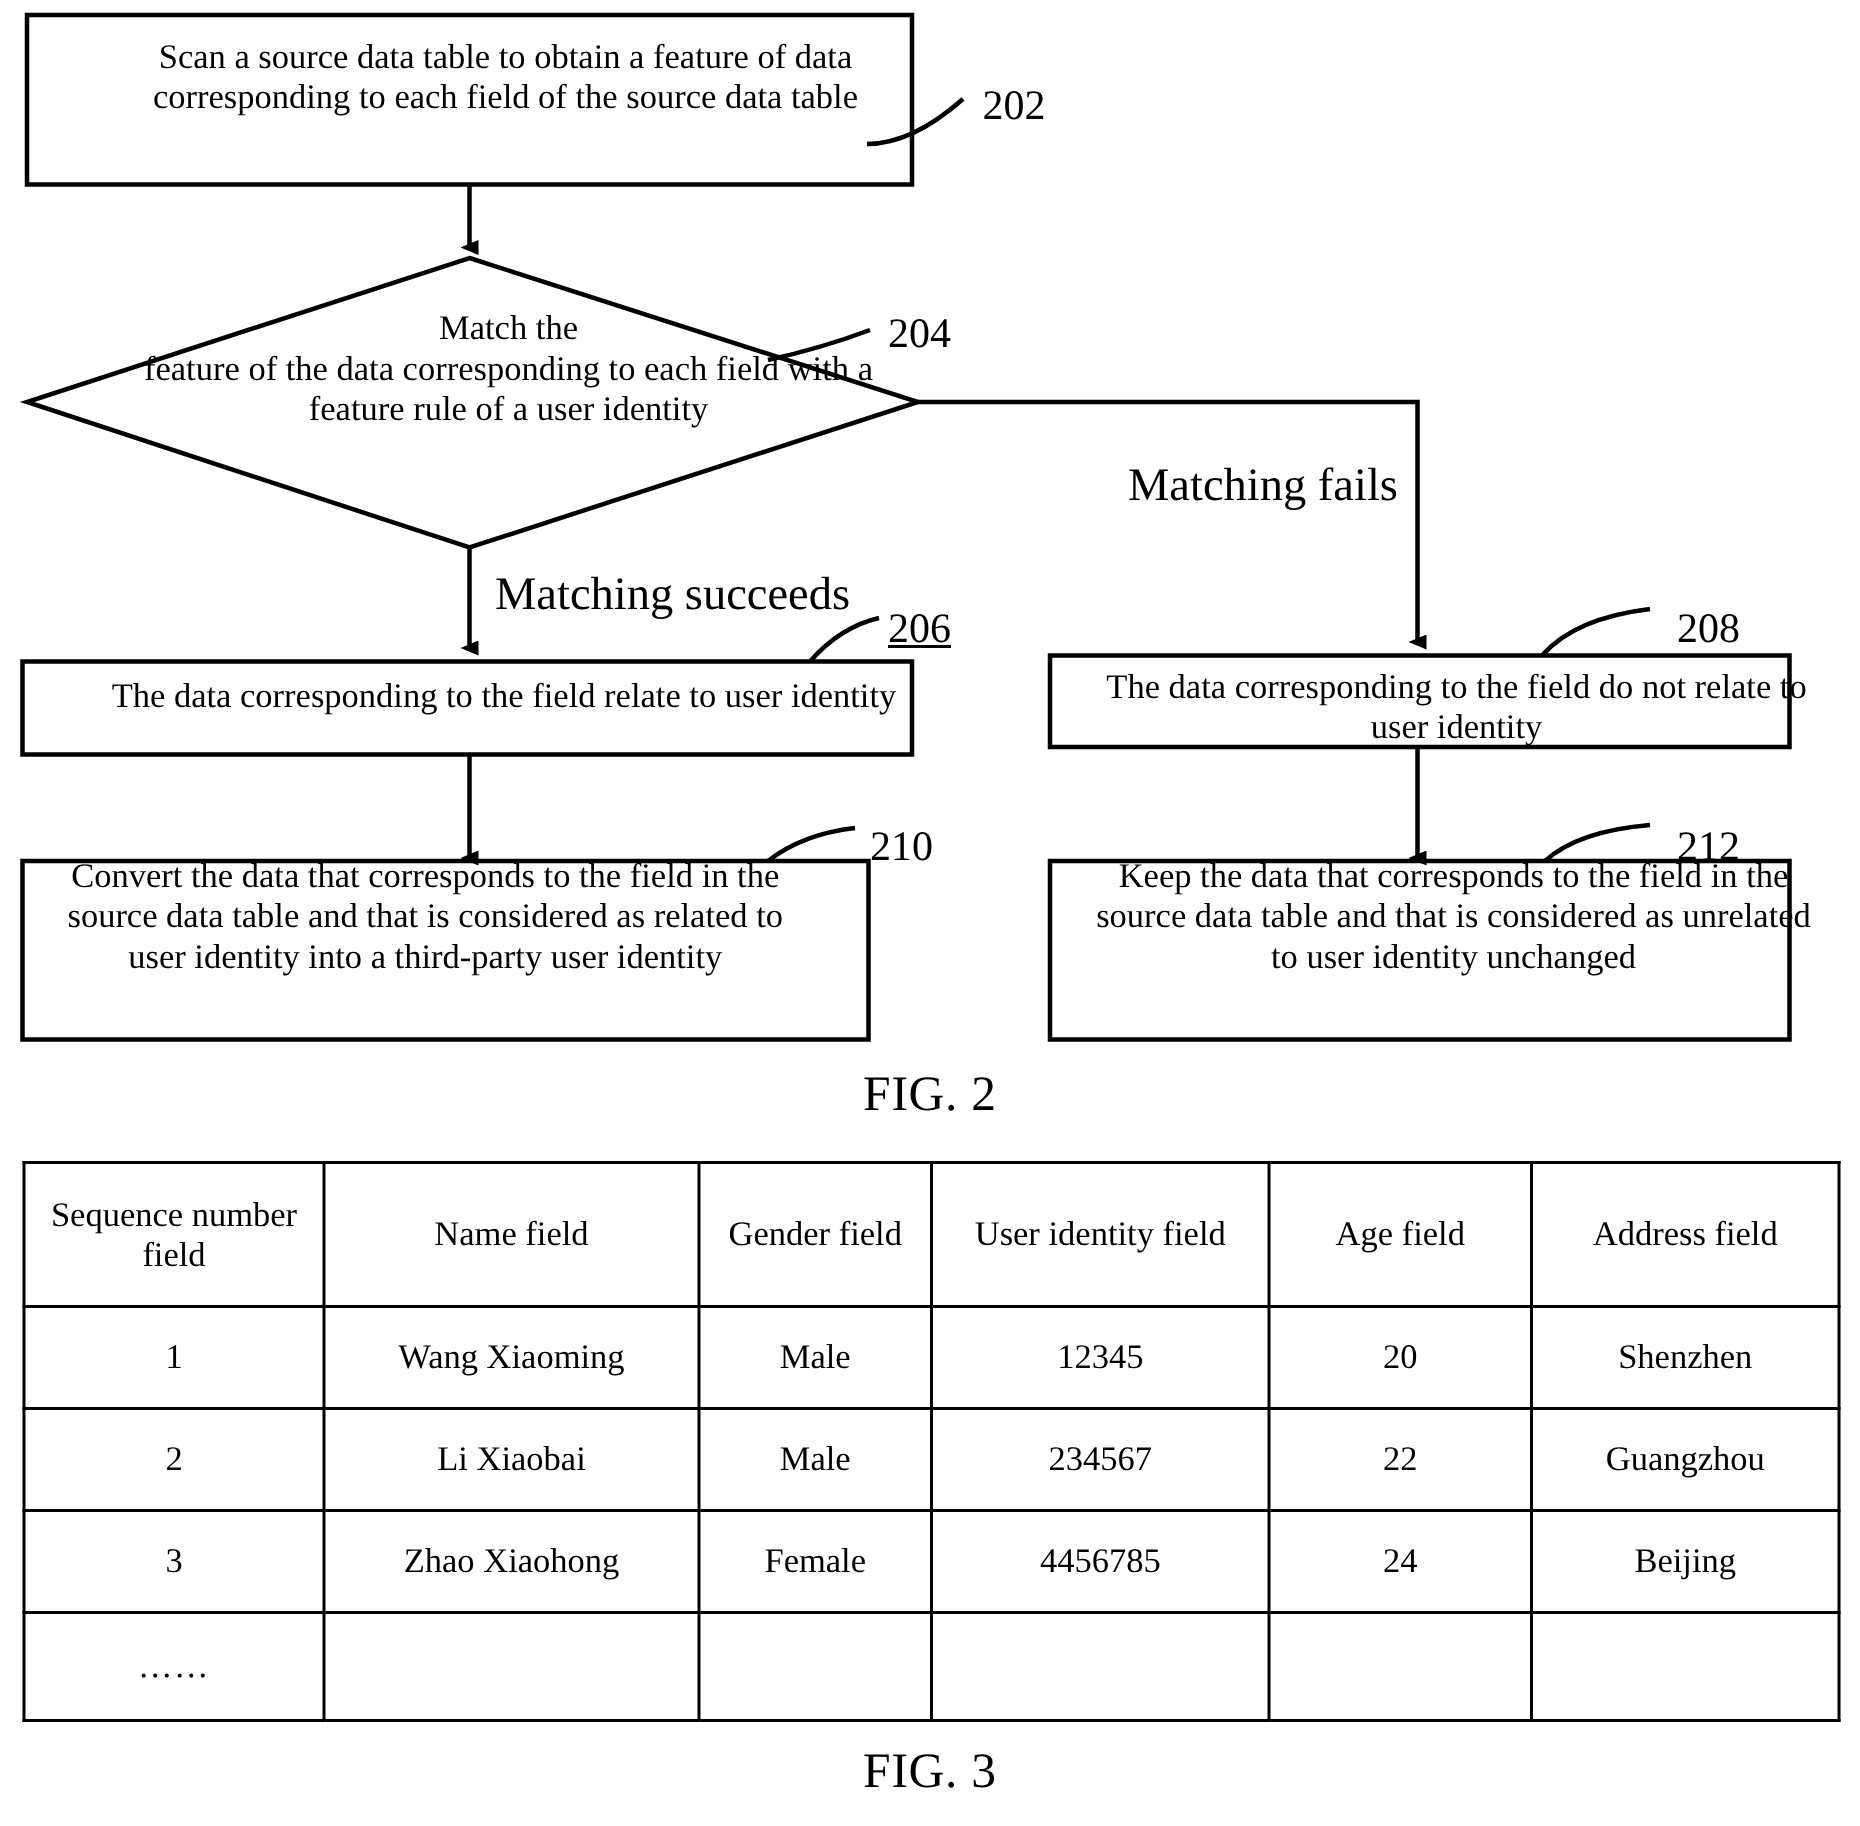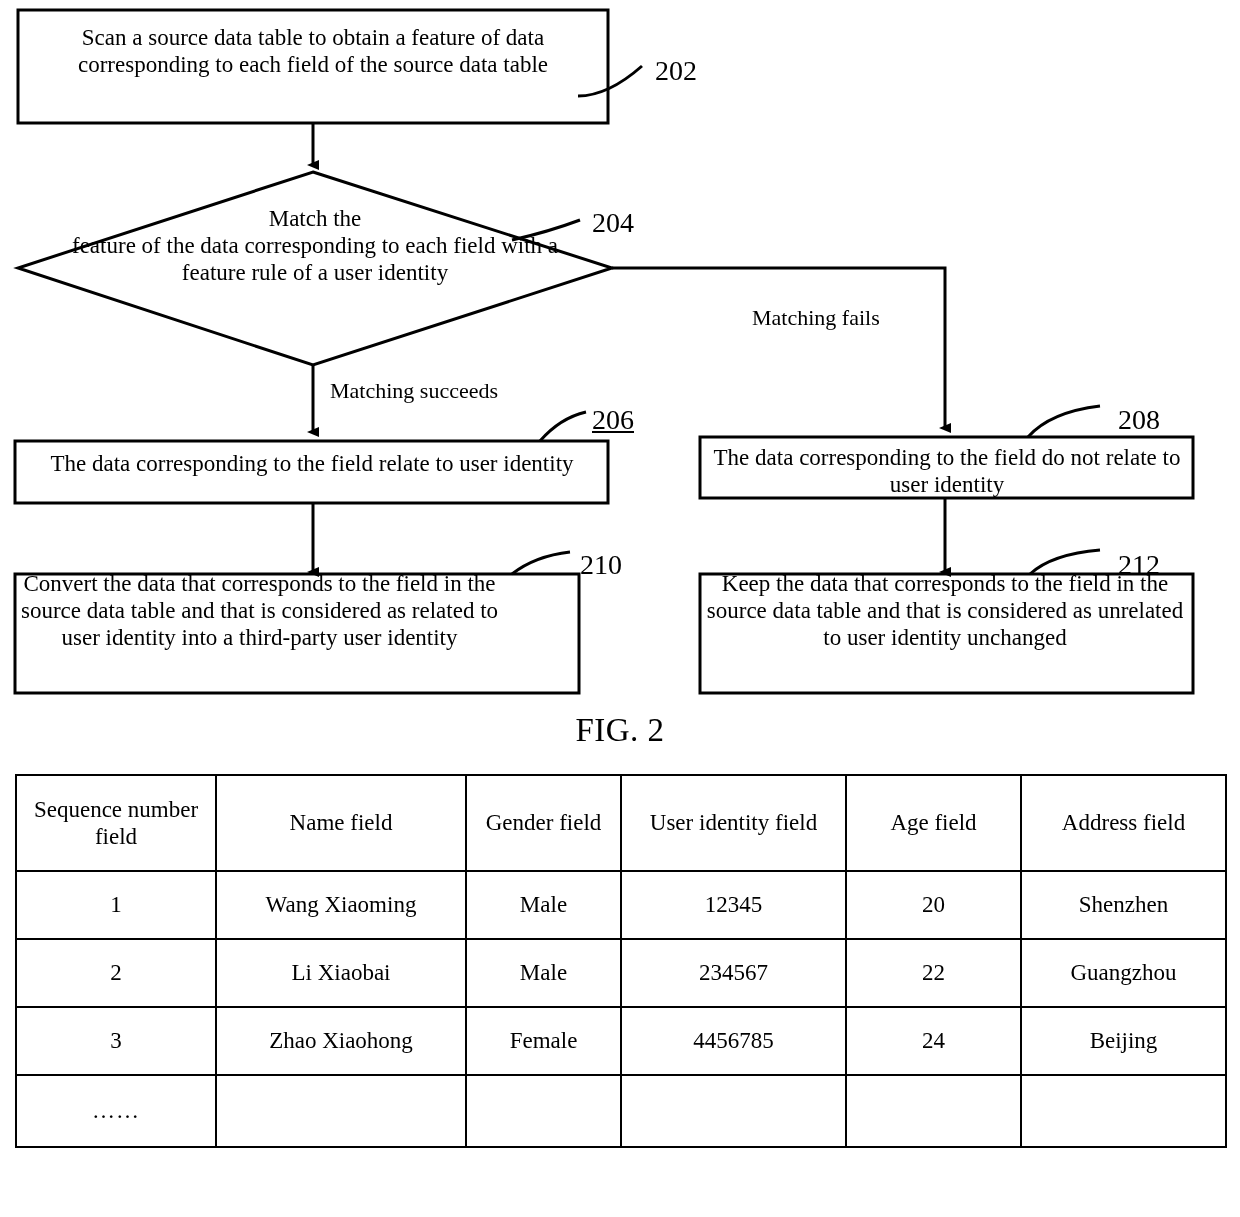"Scan a source data table" .node-text { margin-left: none -> 24px }
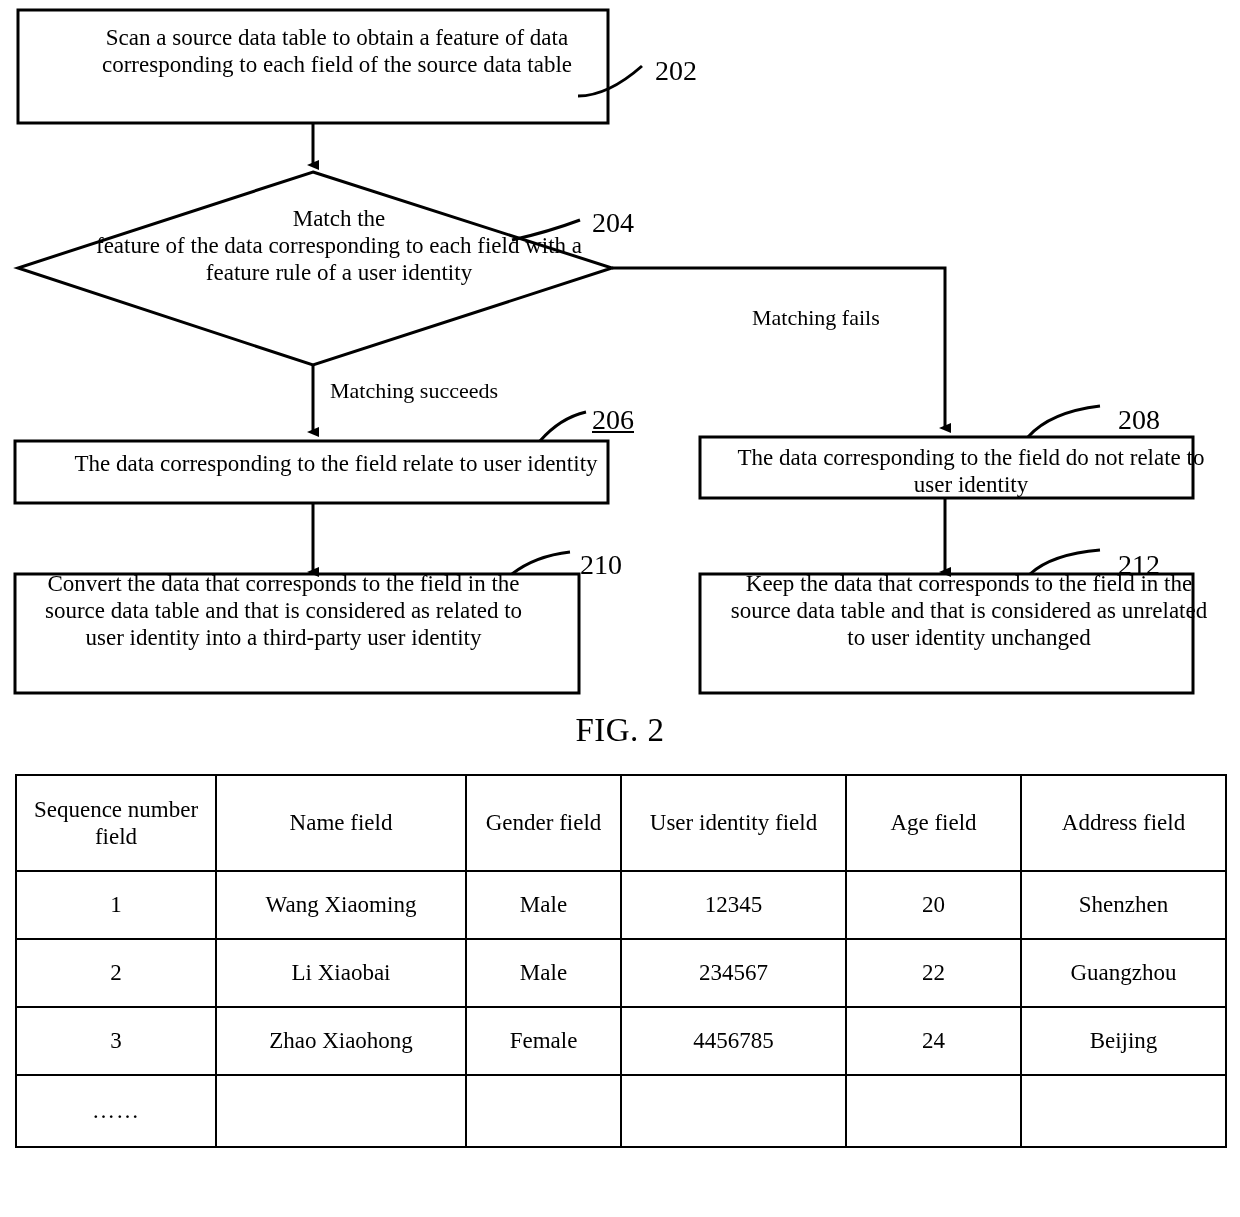"Matching fails" .edge-label { font-size: 22px -> 31px }
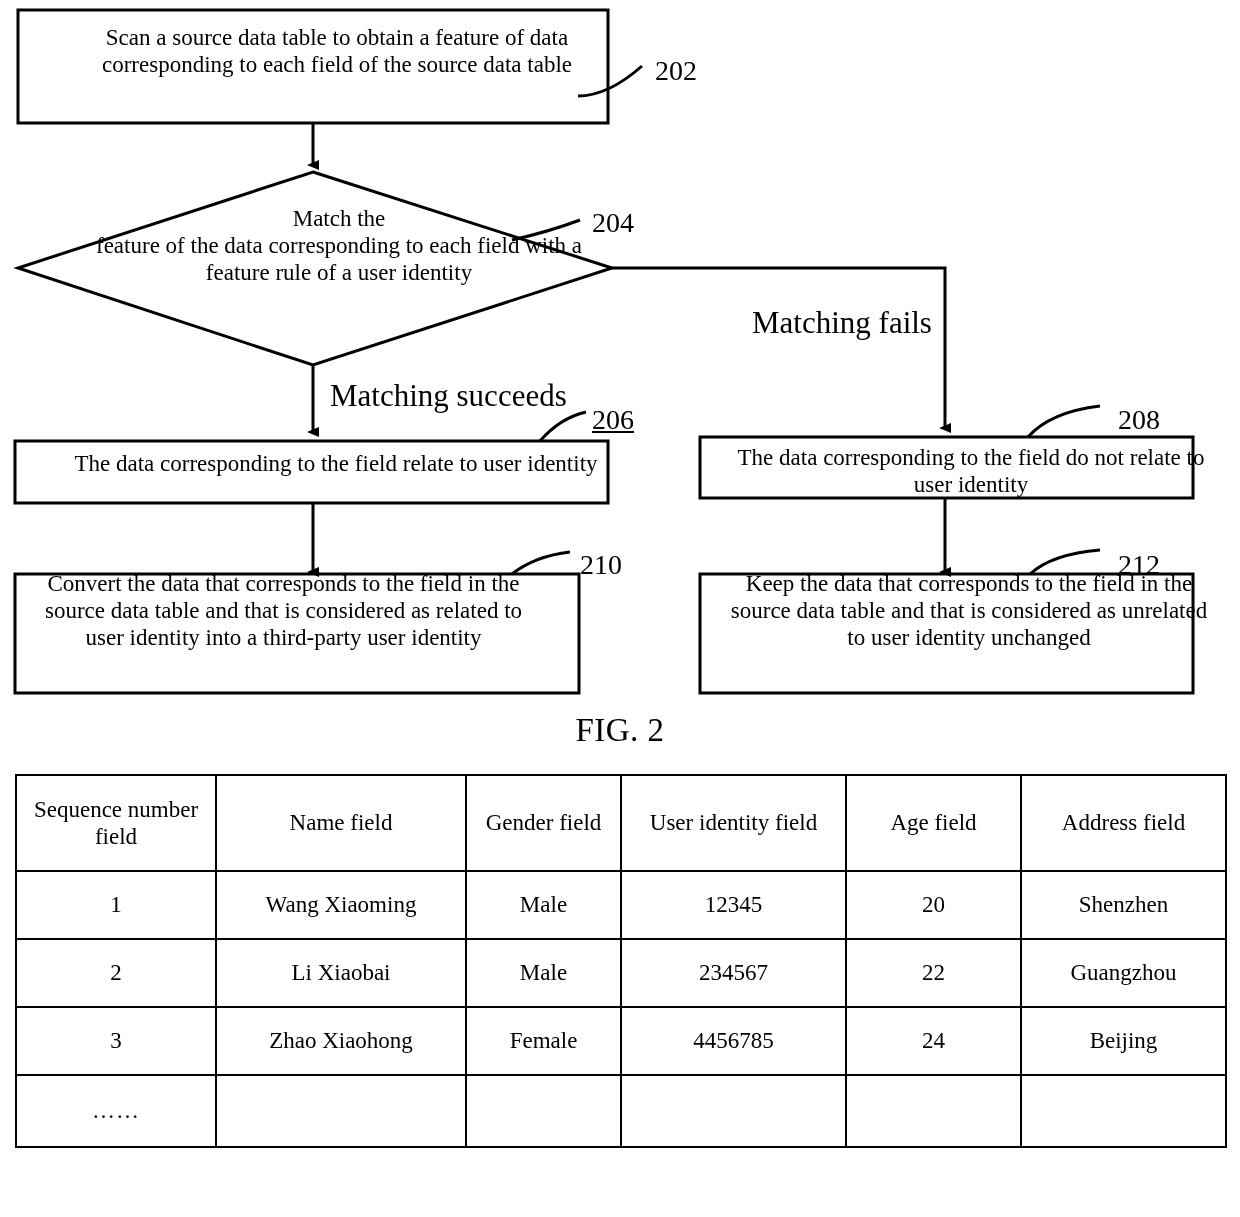"FIG. 3" div.fig-caption { html: none -> <div>FIG. 3</div> }
